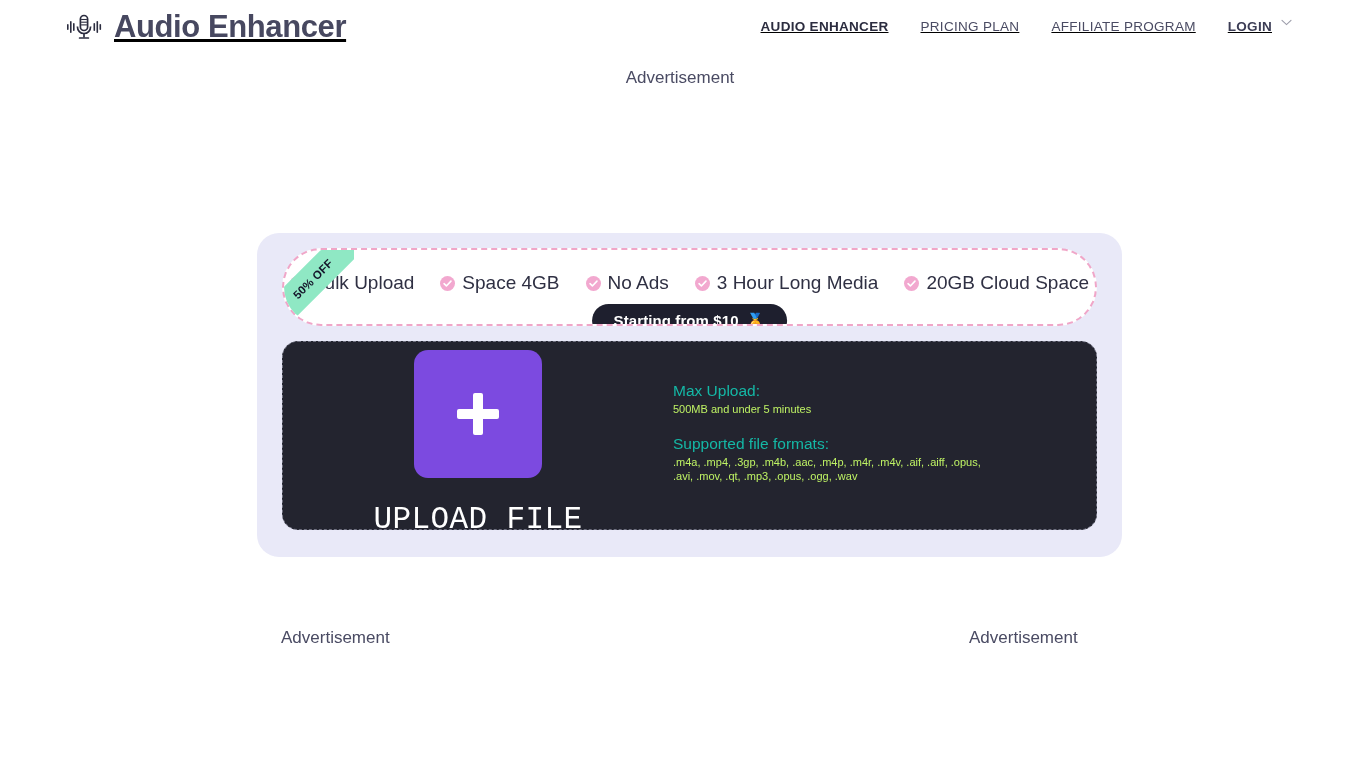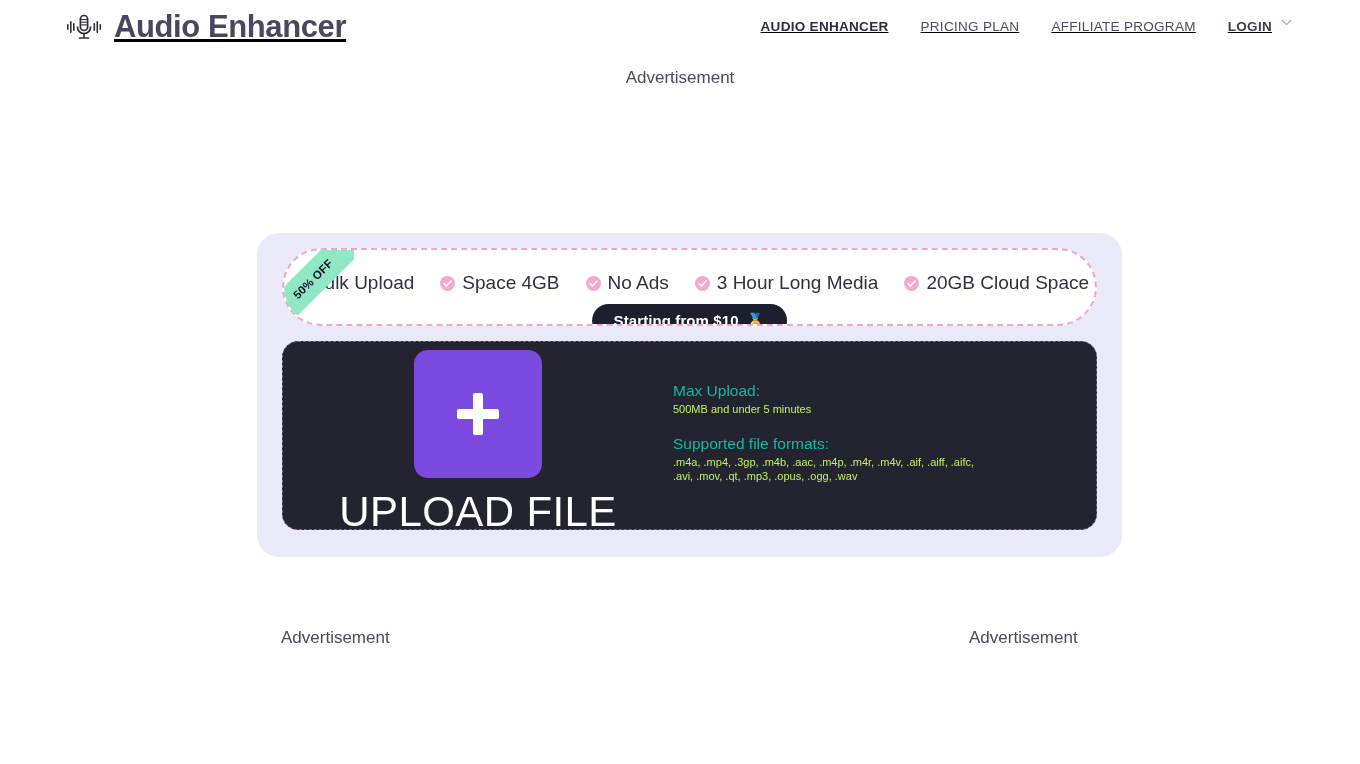".m4a, .mp4, .3gp, .m4b, .aac," div.info-sub { text: .aifc -> .opus }
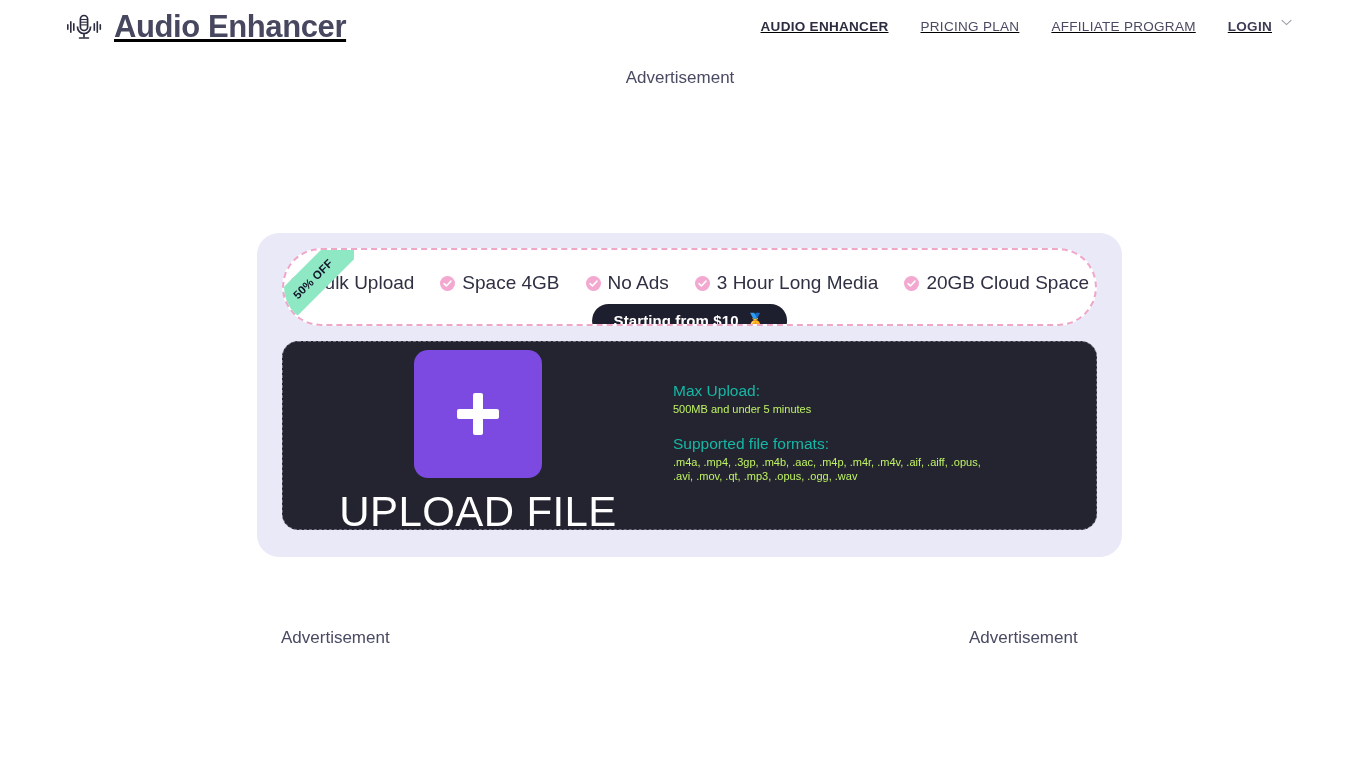"UPLOAD FILE" .upload-label { font-family: none -> Liberation Mono, monospace; font-size: 42px -> 31px; margin-top: 11px -> 25px }
